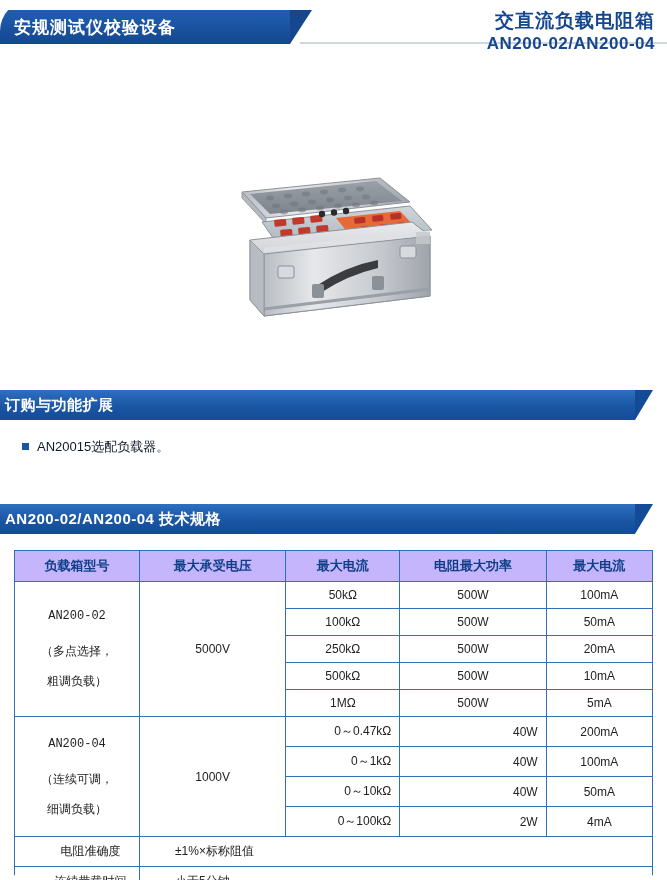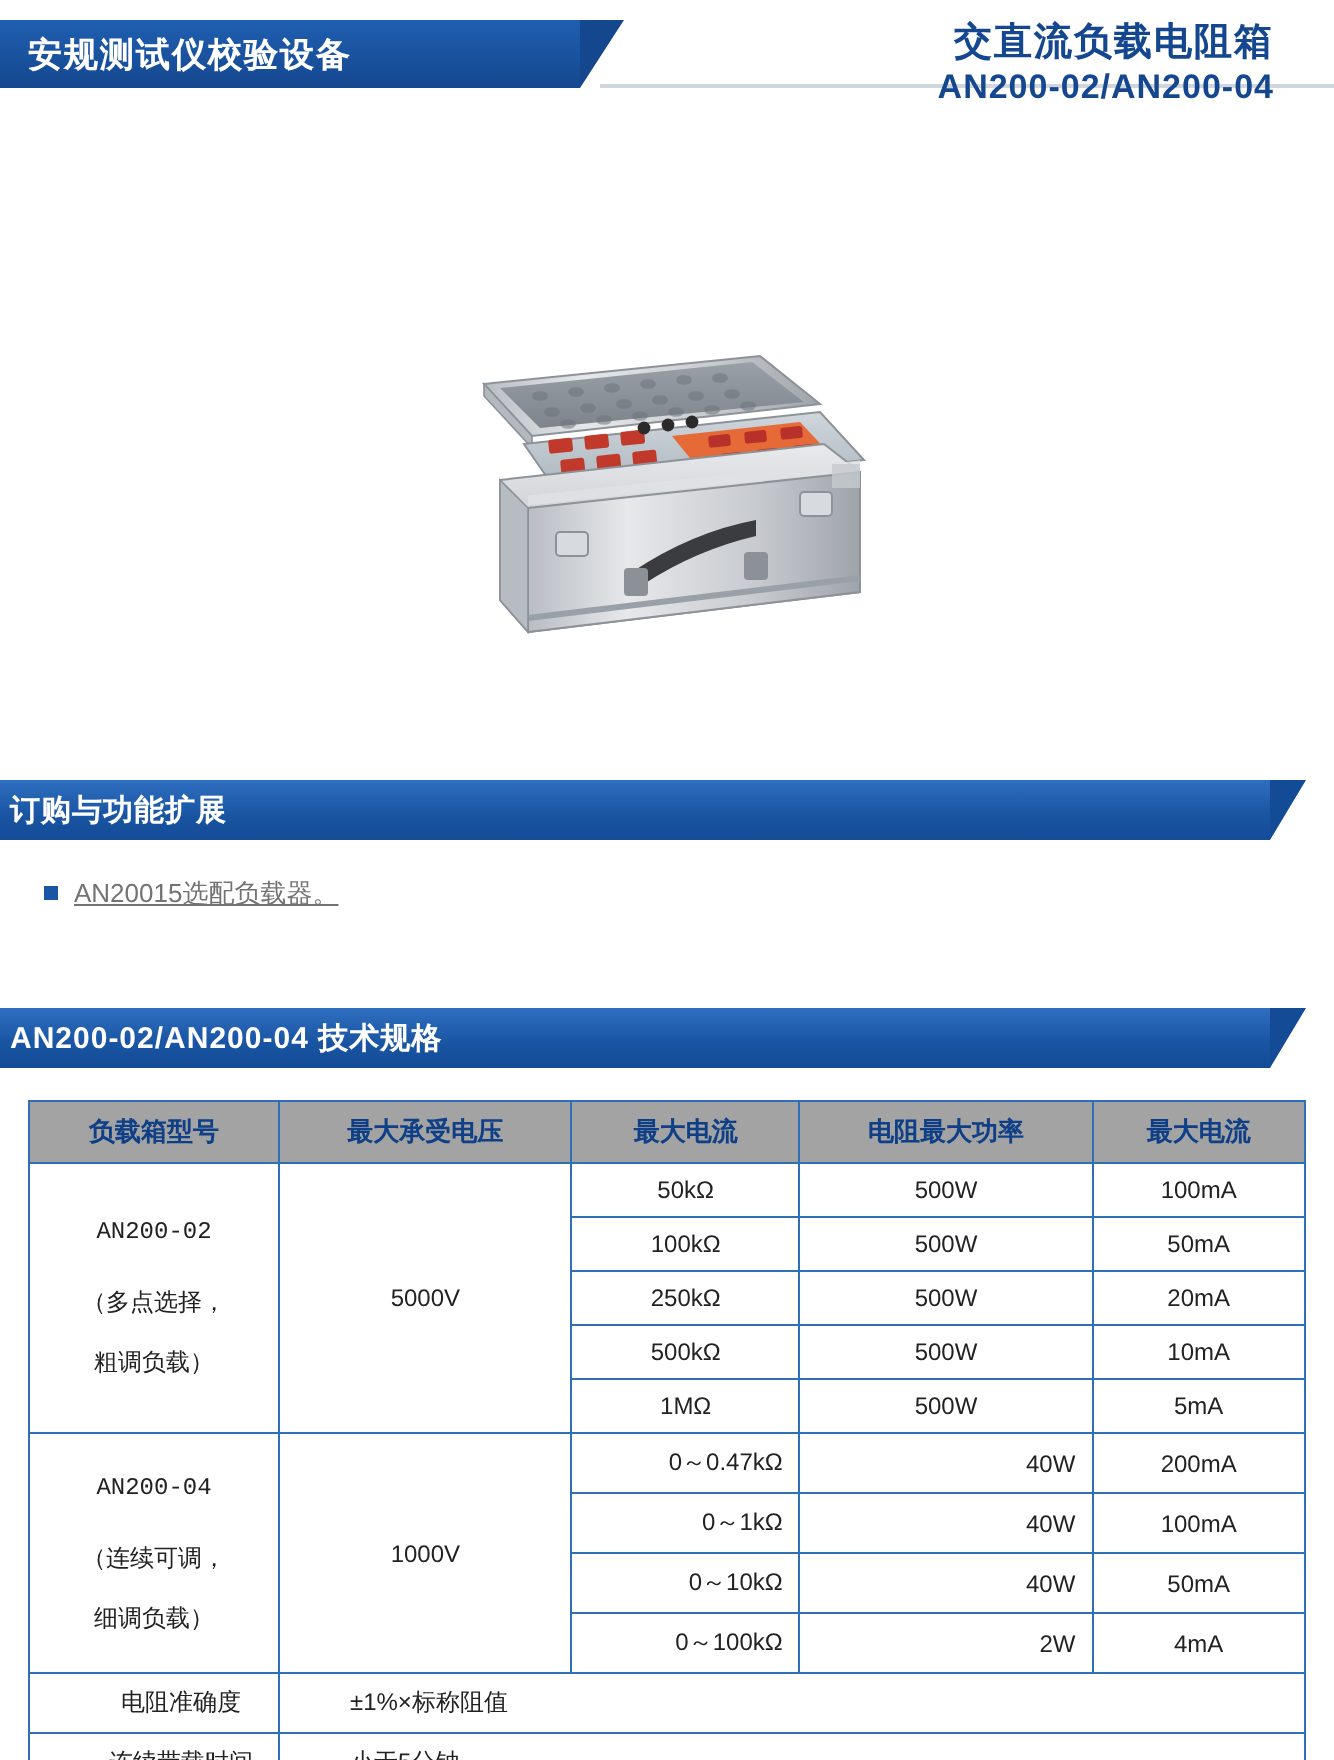"安规测试仪校验设备" .page { border-radius: none -> 31px }
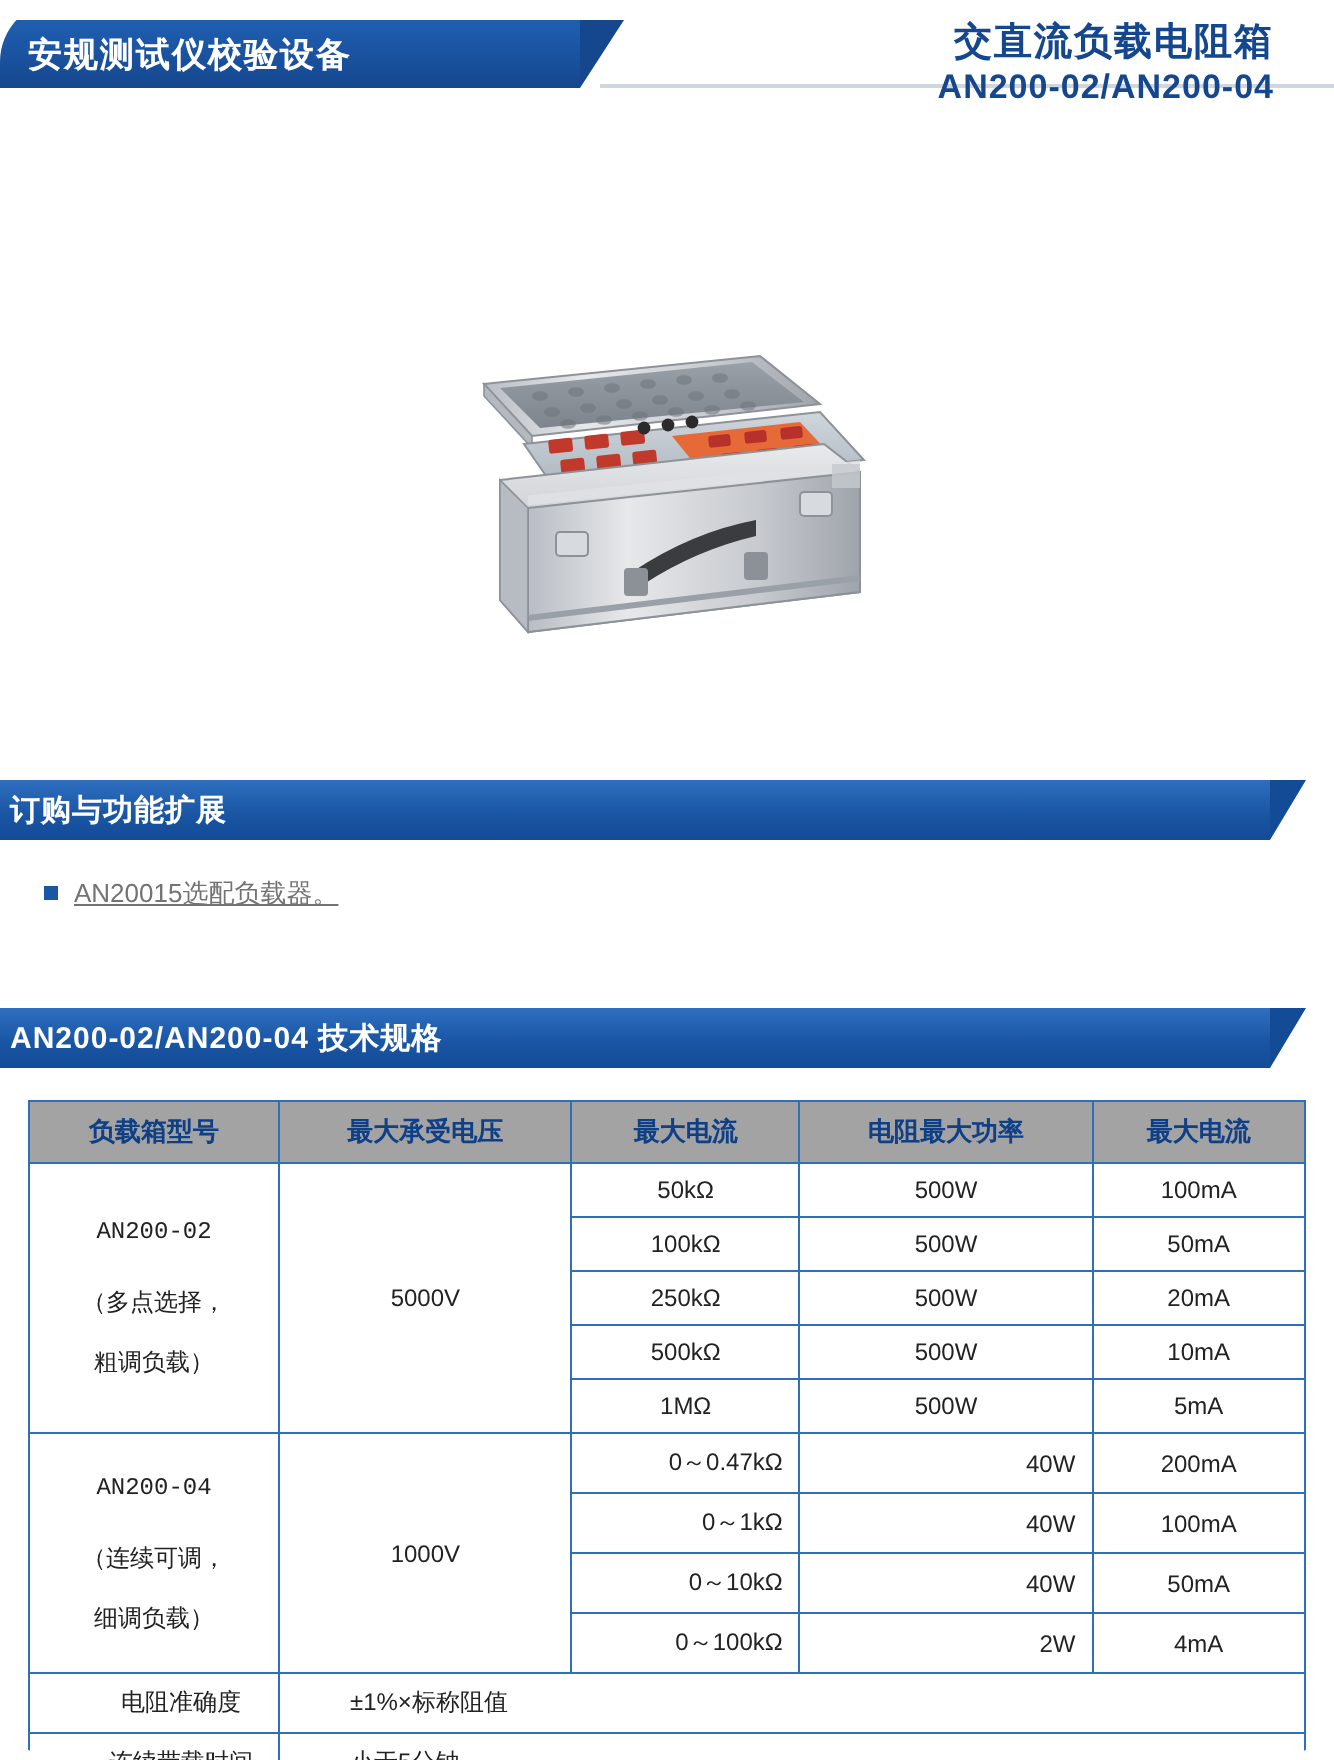"交直流负载电阻箱" .header-right { right: 30px -> 12px }
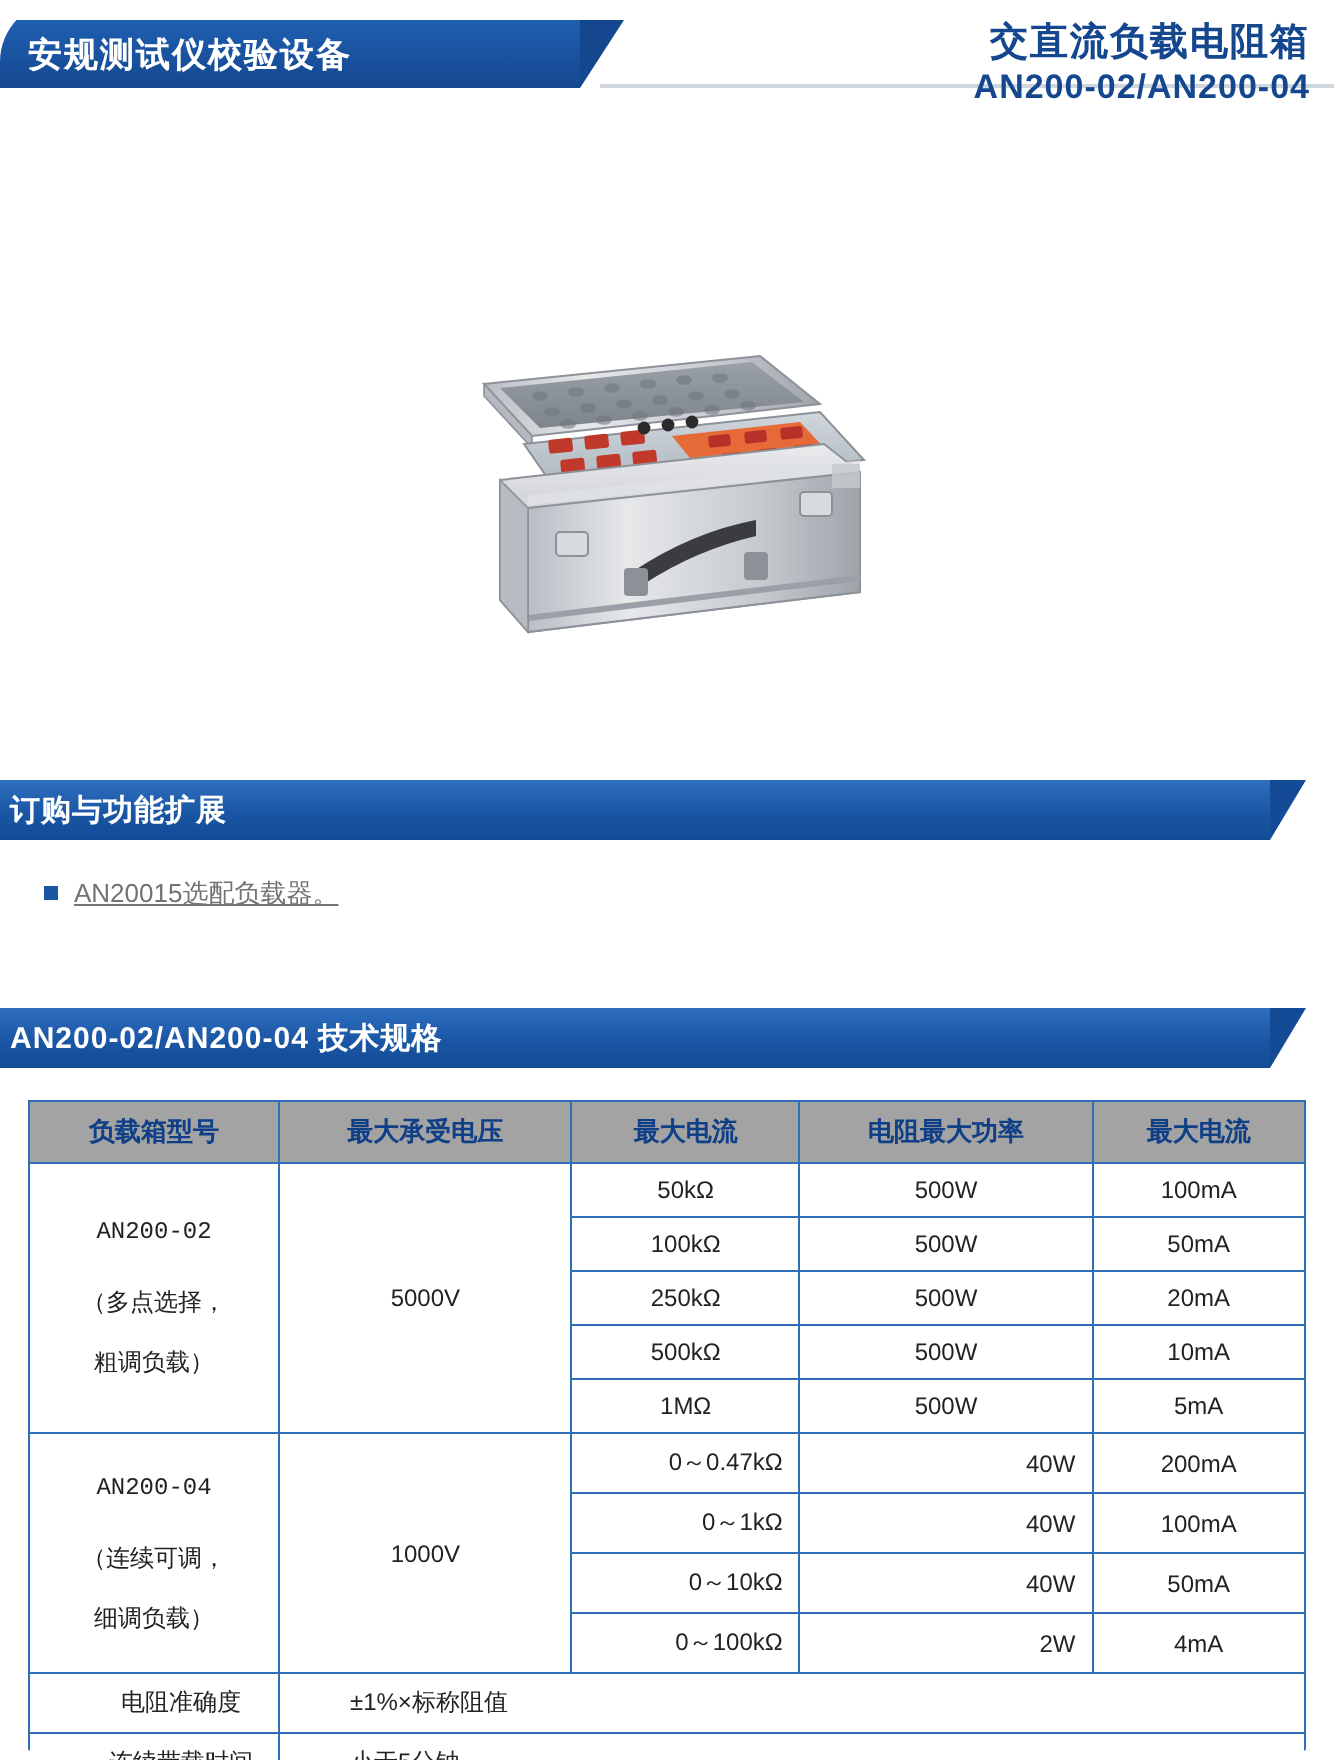"AN20015选配负载器。" .bullet-item { color: #737373 -> #0f172a; text-decoration: underline -> none }
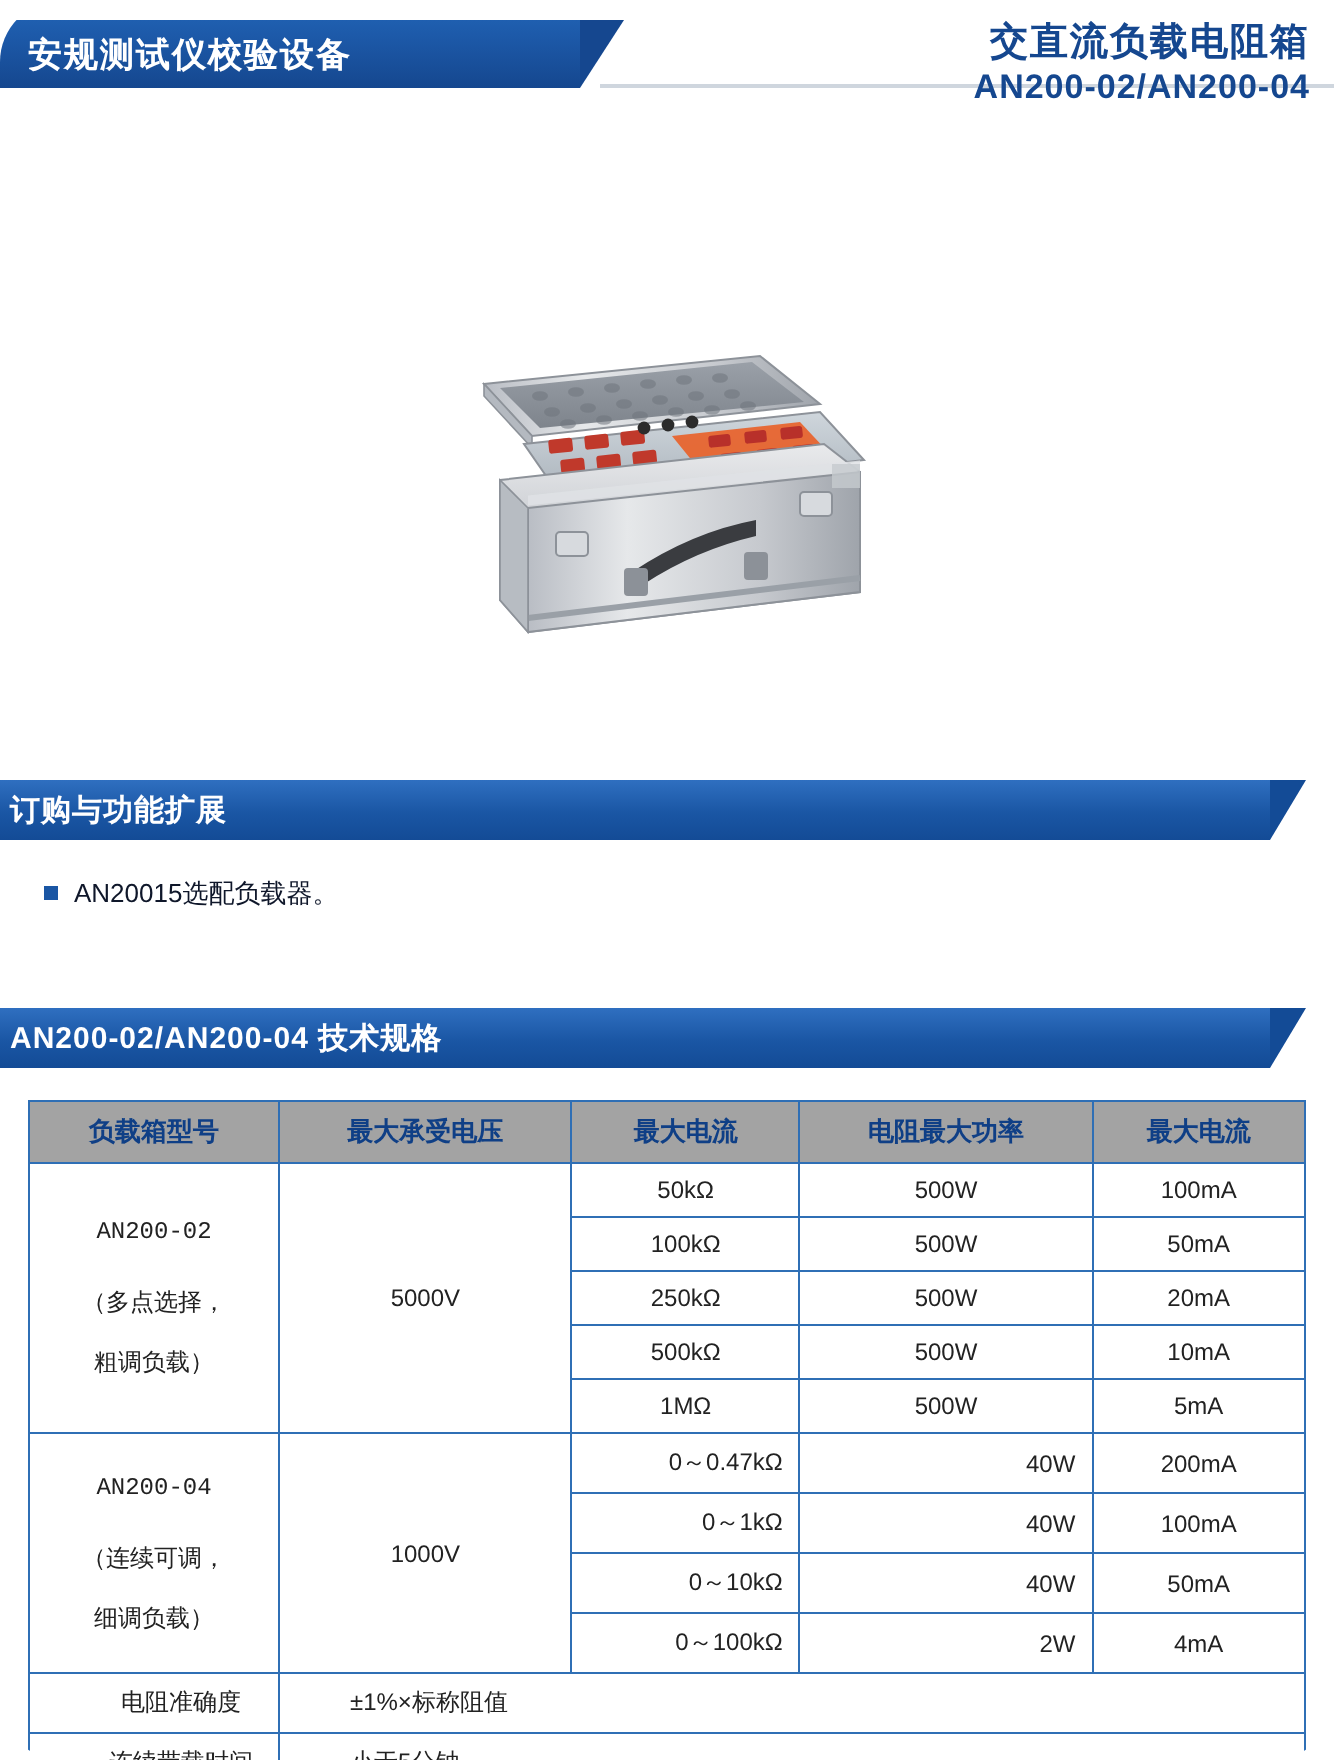"负载箱型号" table.spec th { background: #a3a3a3 -> #c4b5fd }
